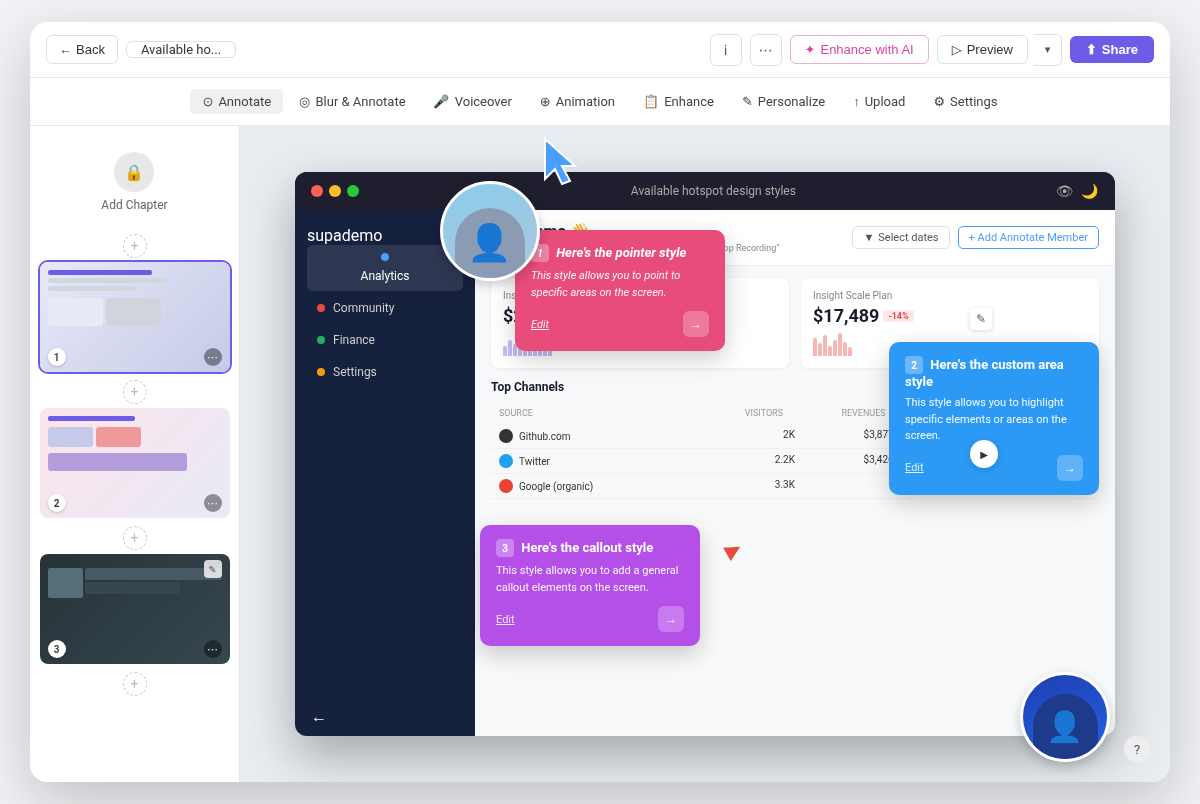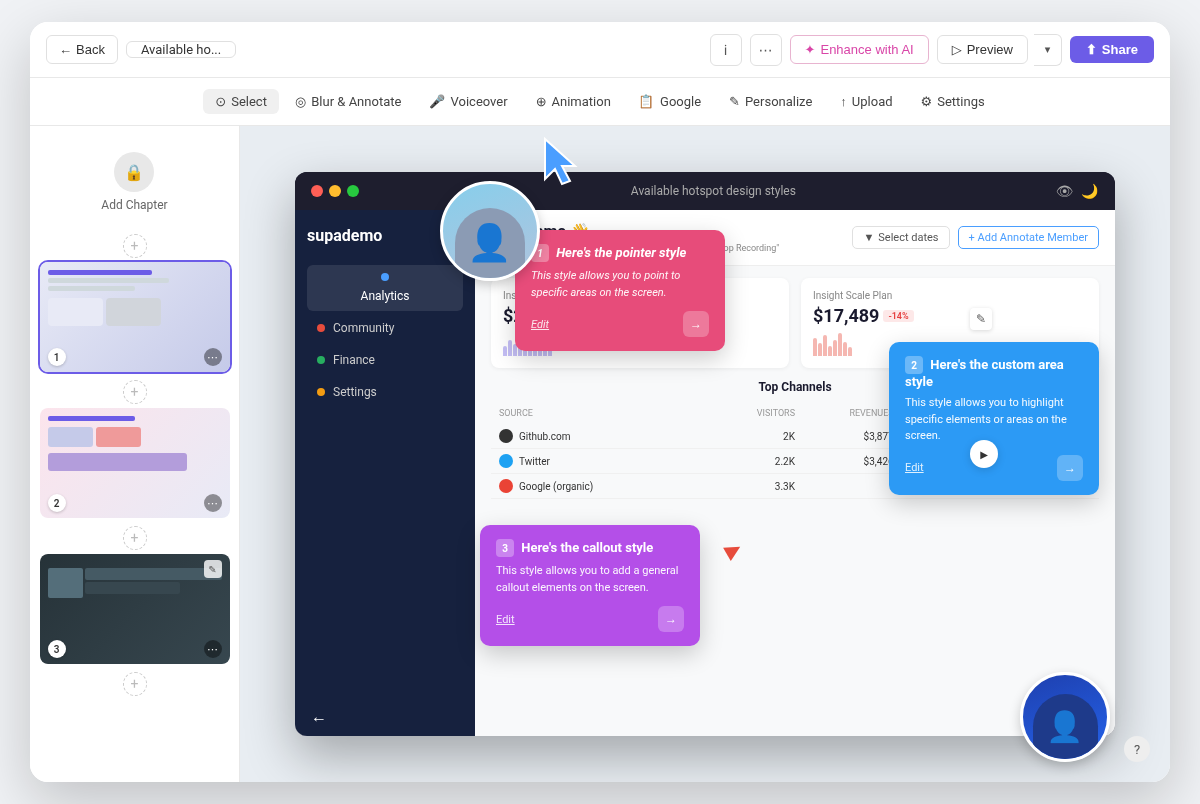"Select" span { text: Select -> Annotate }
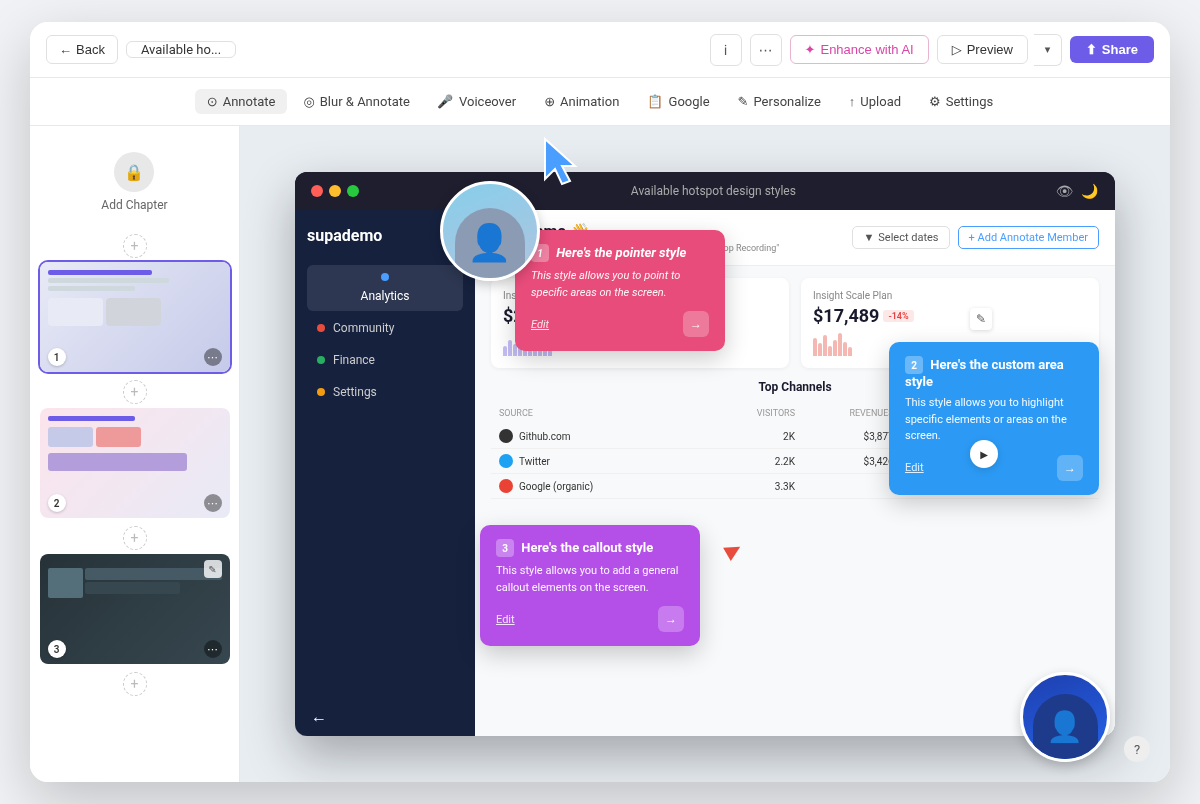"Google" span { text: Google -> Enhance }
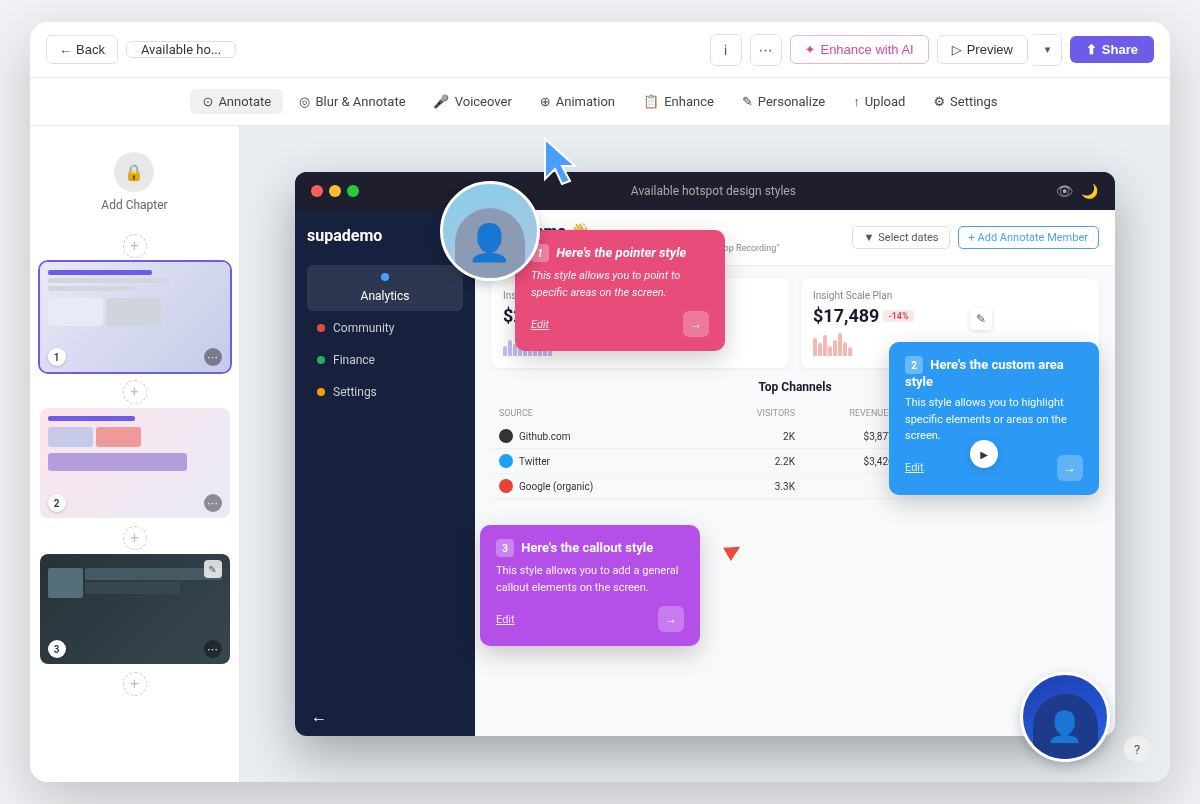"supademo" .inner-logo { font-weight: 700 -> 400; margin-bottom: 20px -> none }
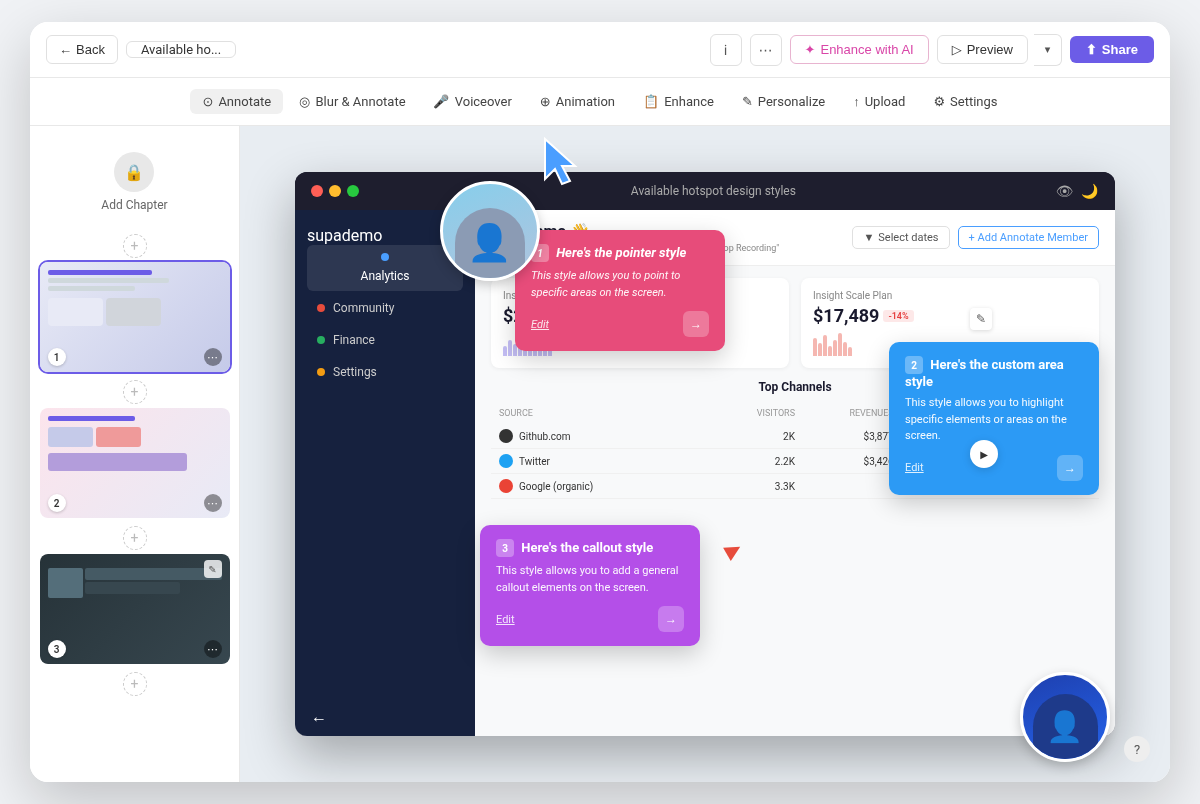"Top Channels" .table-header { justify-content: center -> flex-start }
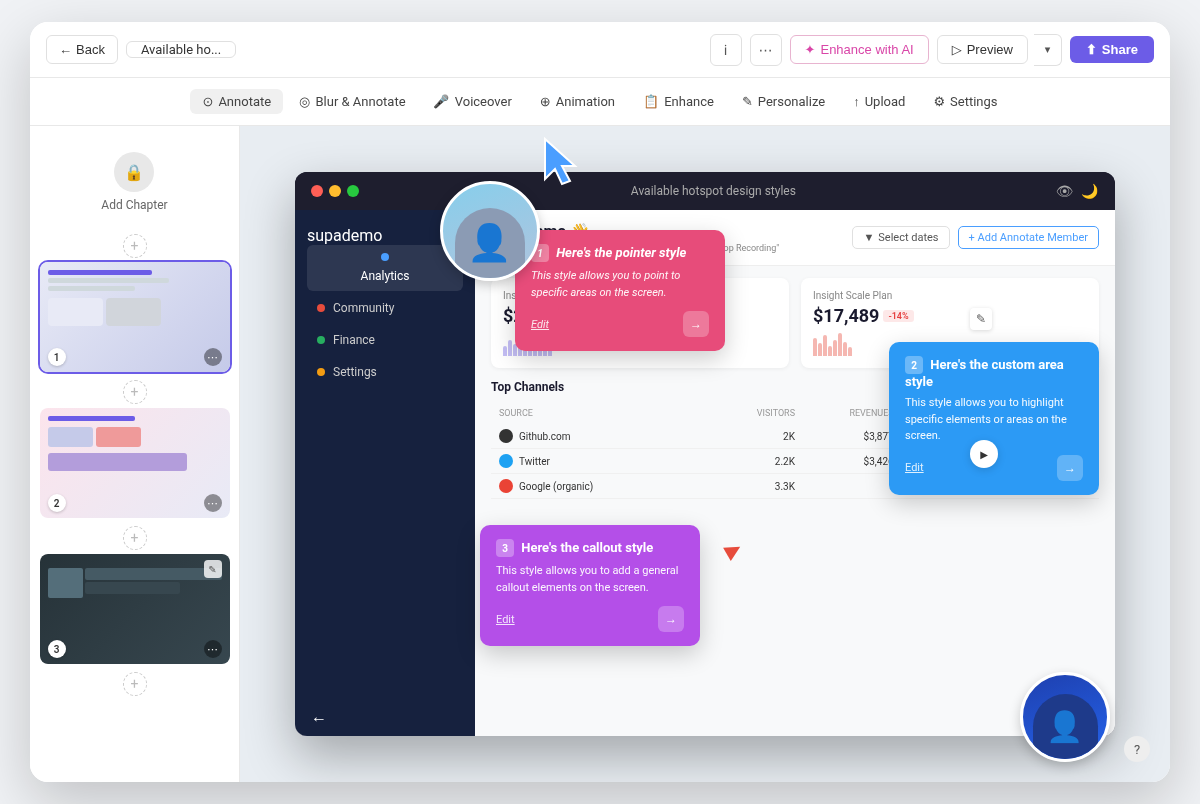"SOURCE" .table-cols { gap: 0 -> 12px }
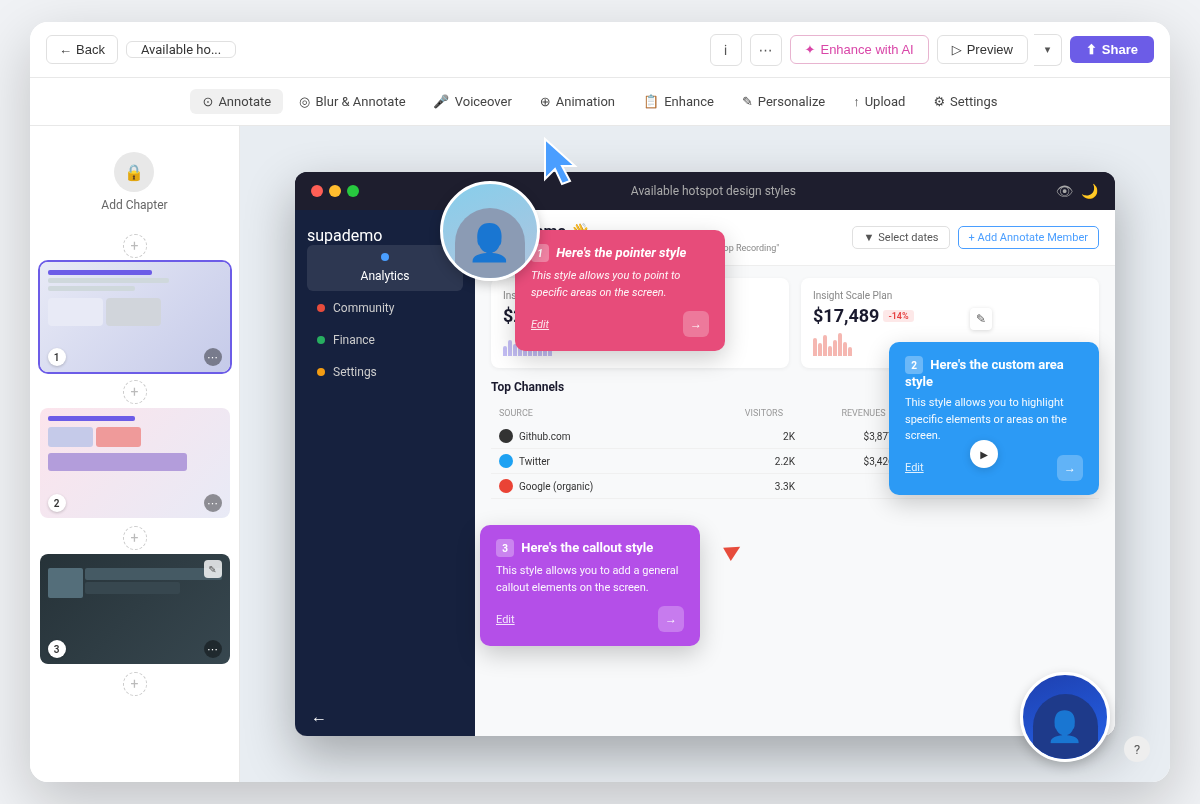"Github.com" .table-row-inner { align-items: center -> flex-start }
